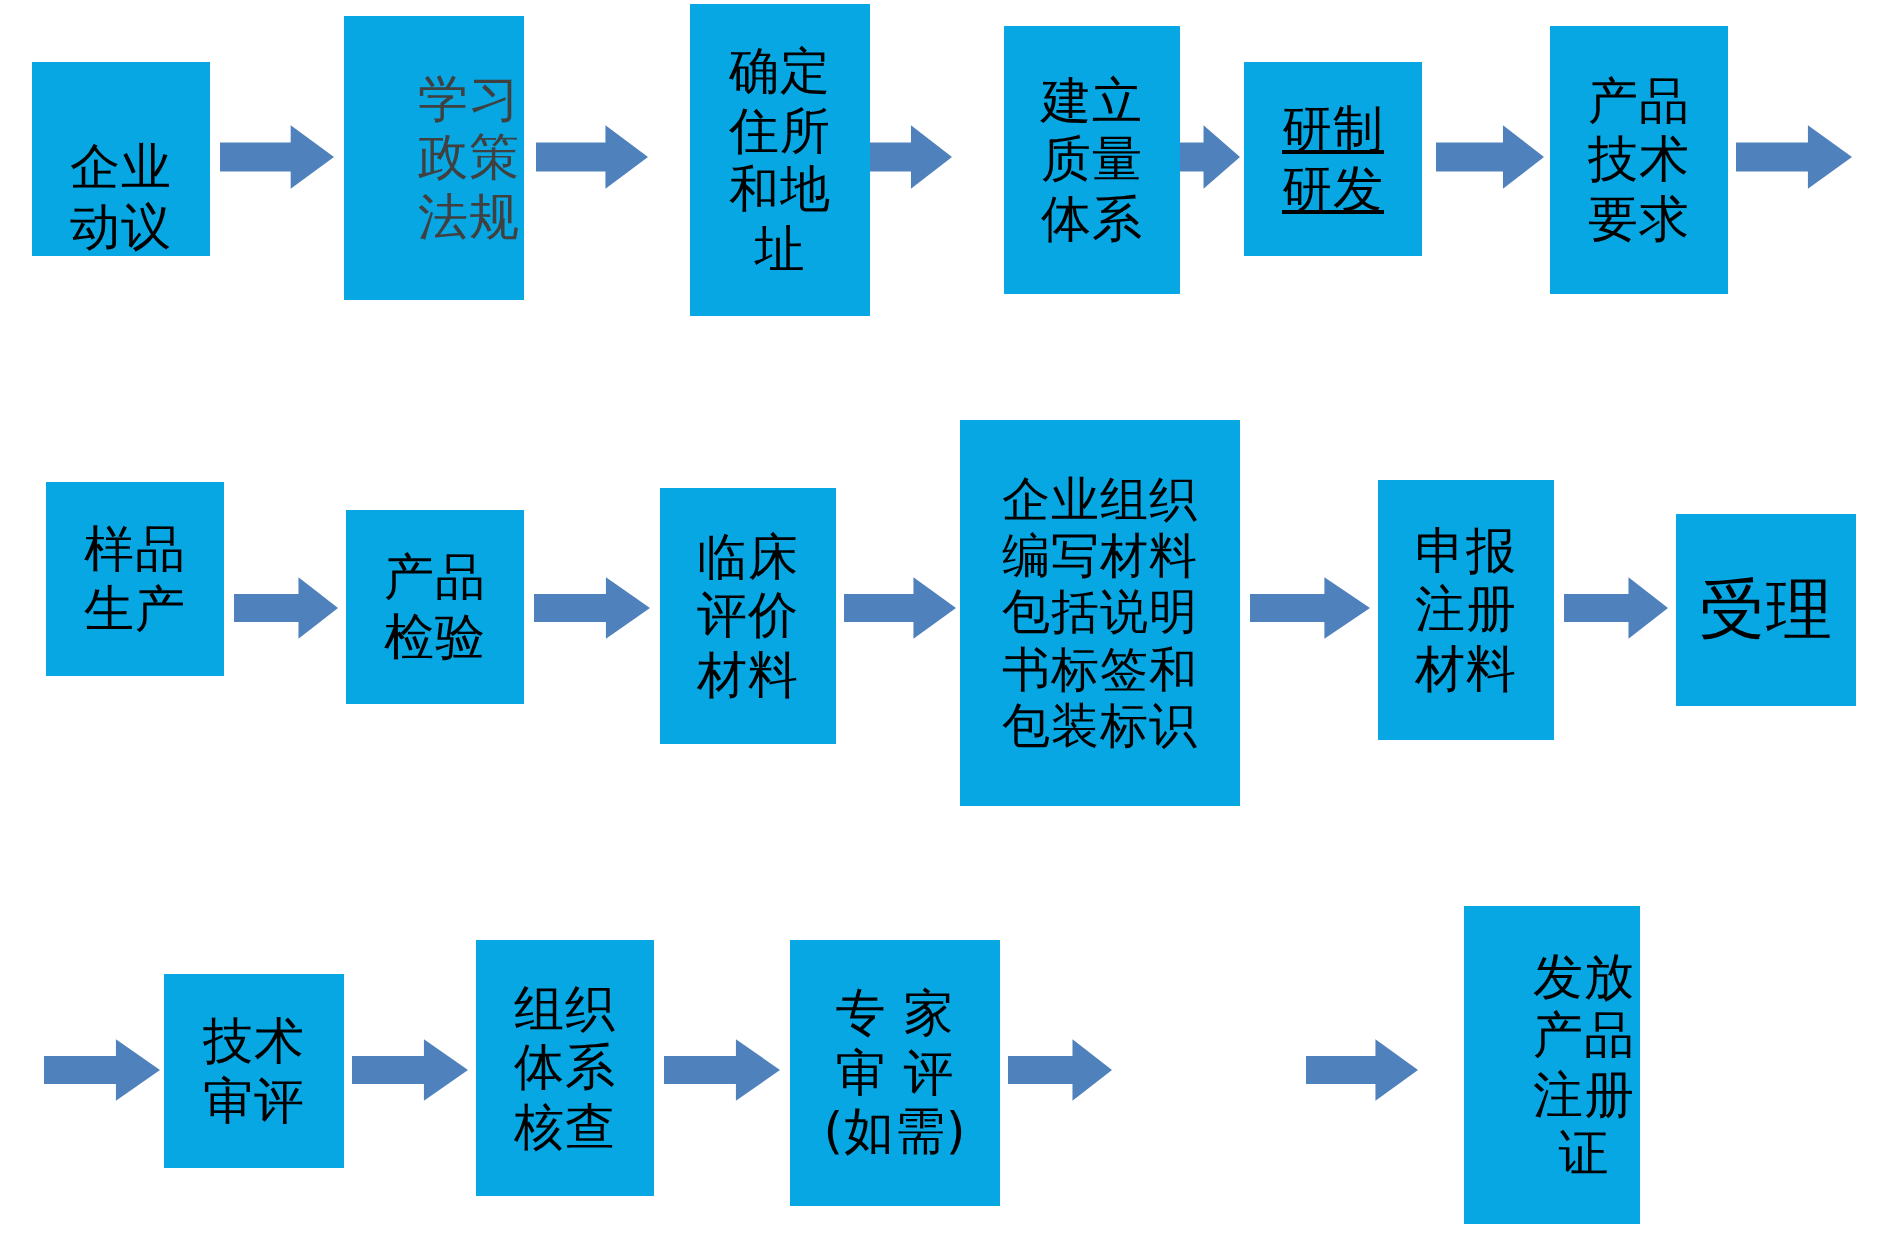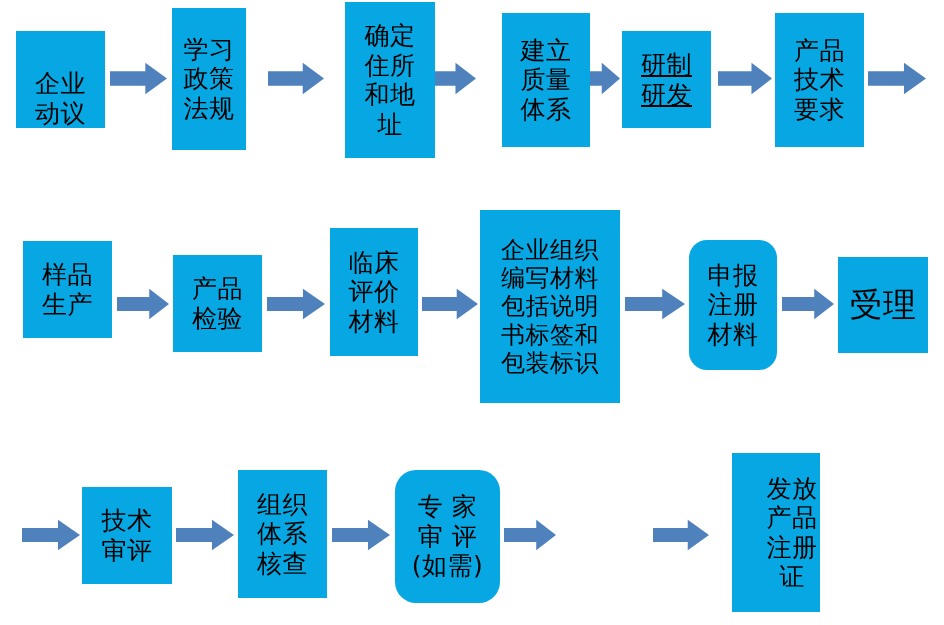"学习" div.flow-box { color: #000000 -> #404040; text-align: none -> right; width: 74px -> 90px }
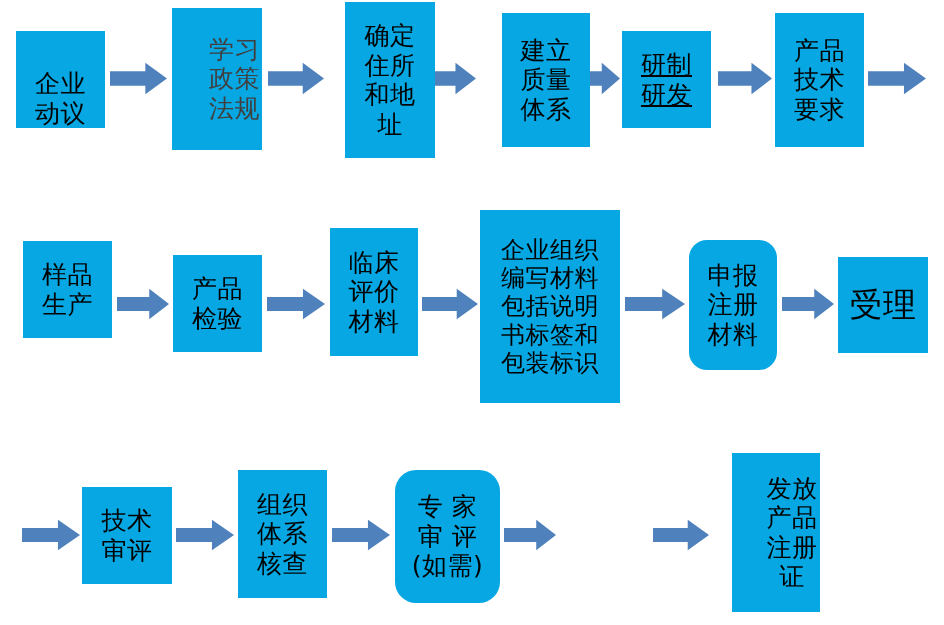"临床" div.flow-box { top: 228px -> 244px }
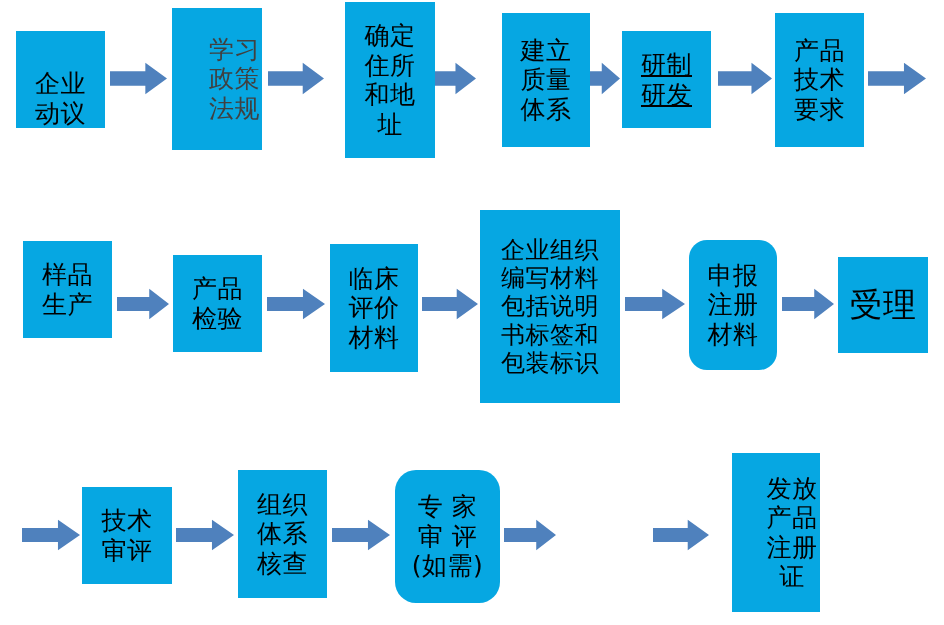"申报" div.flow-box { border-radius: 18px -> none }
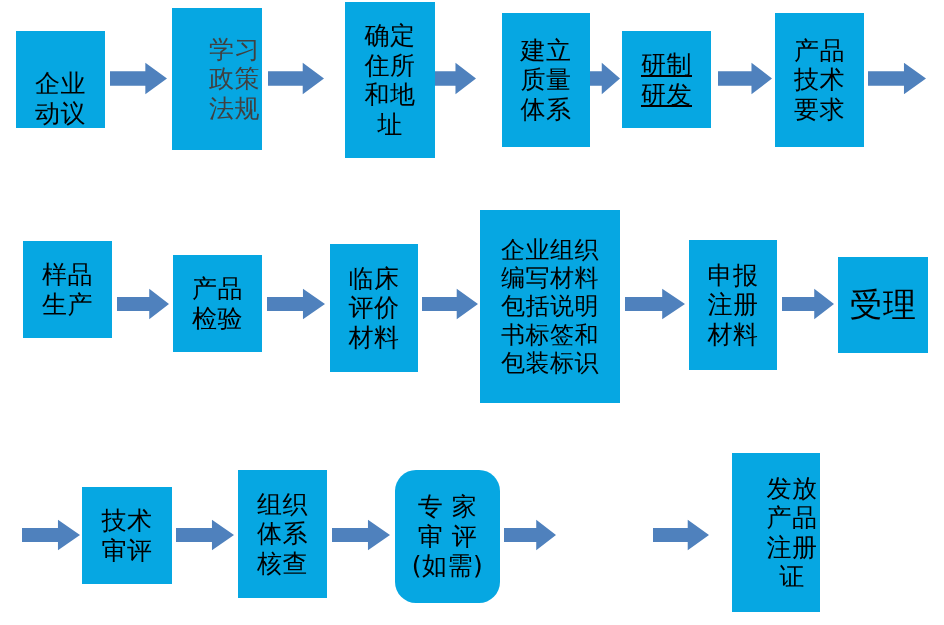"专 家" div.flow-box { border-radius: 21px -> none }
